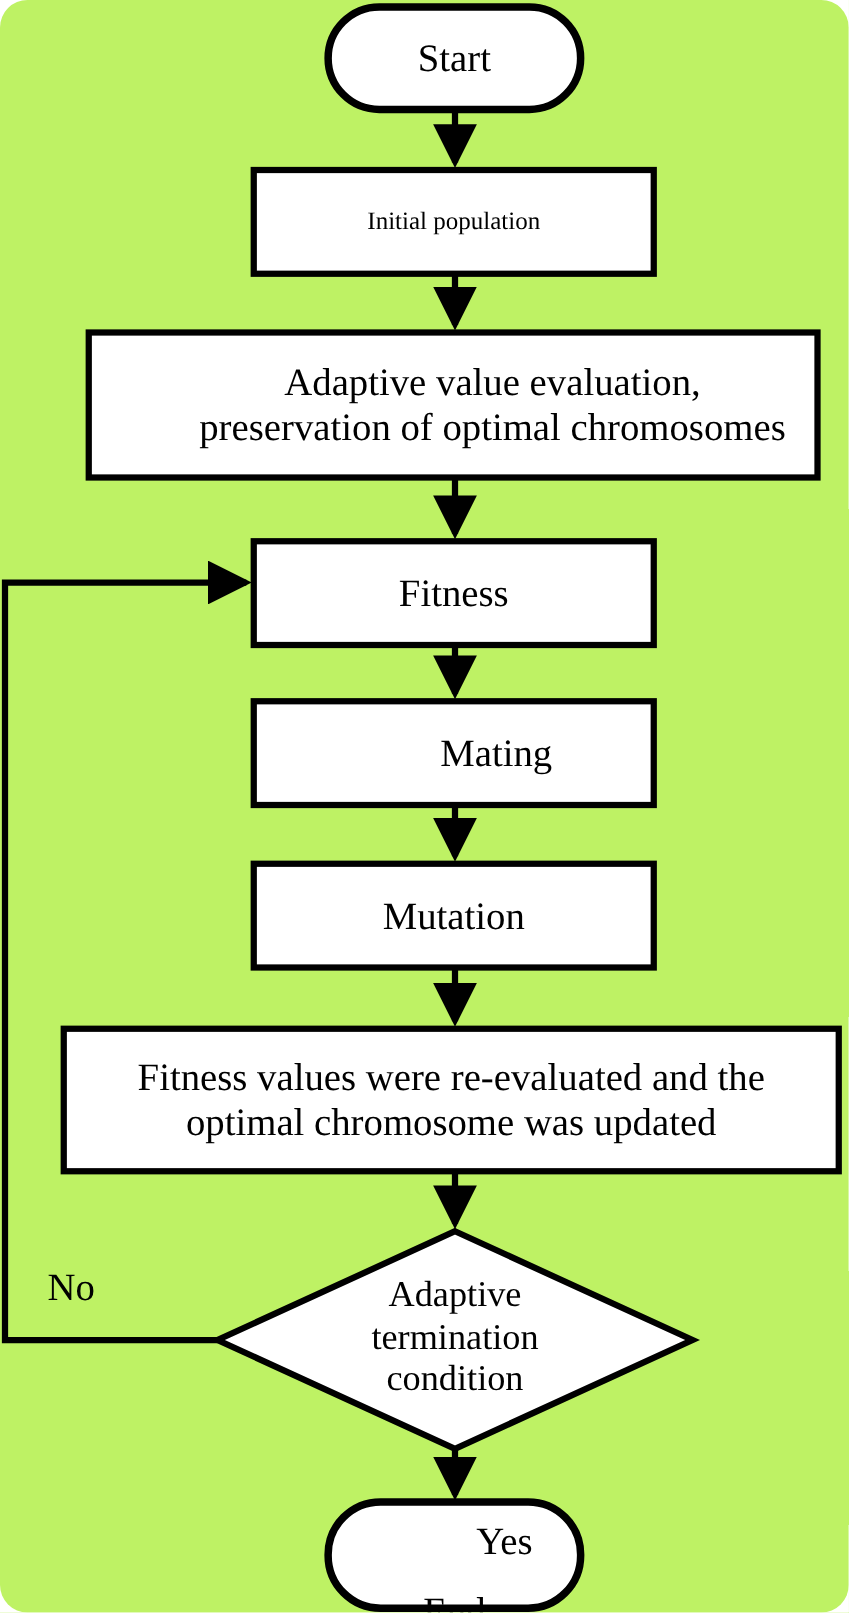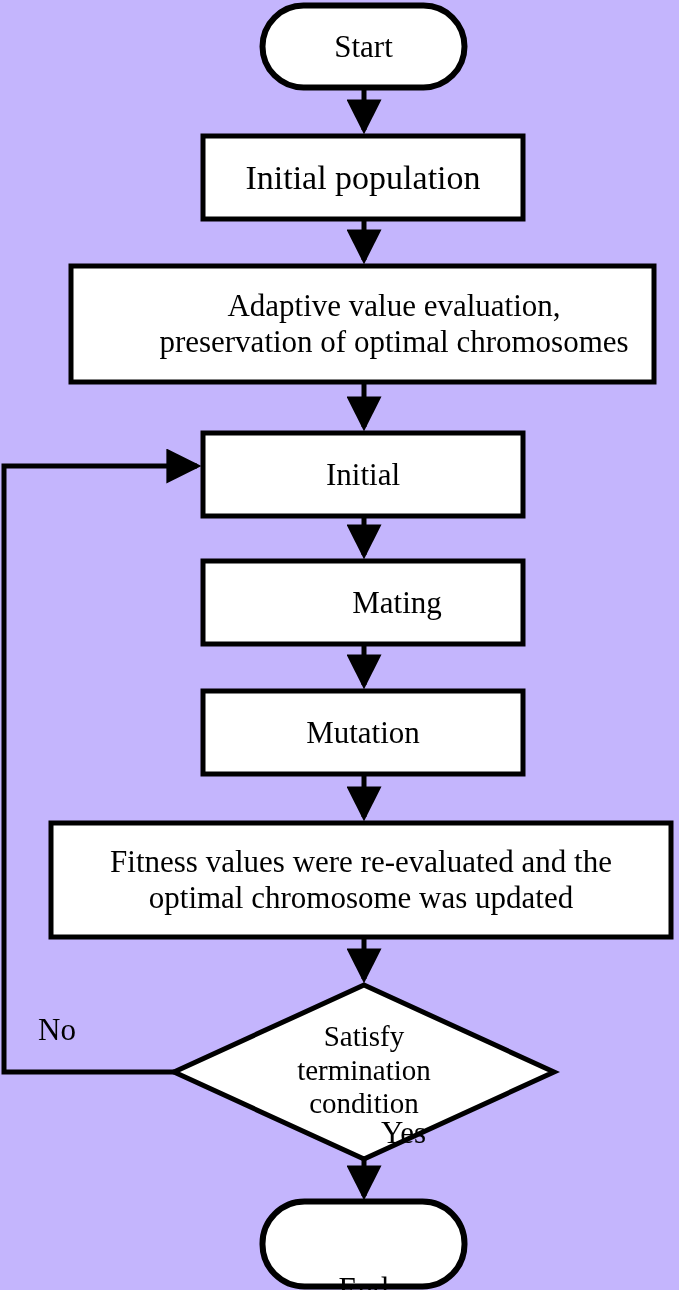"Start" #flowchart-root { background: #c4b5fd -> #bef264; border-radius: none -> 22px }
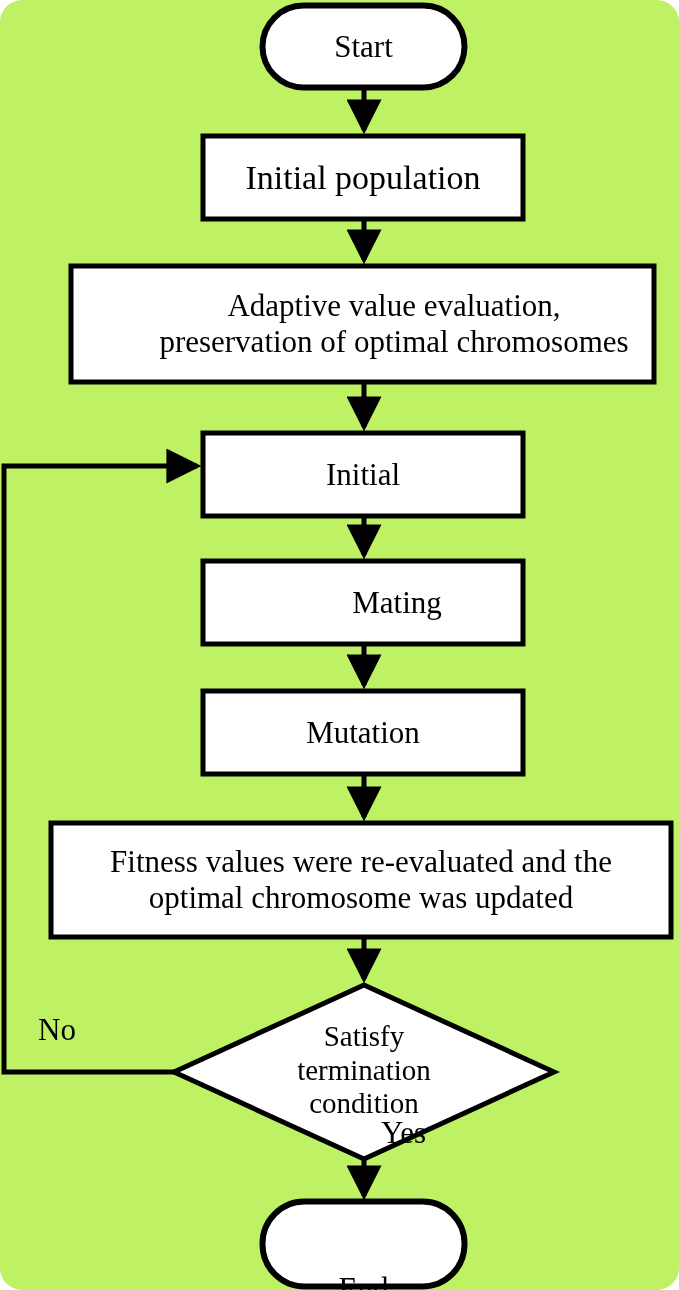"Initial population" .lbl-initial { font-size: 34px -> 20px }
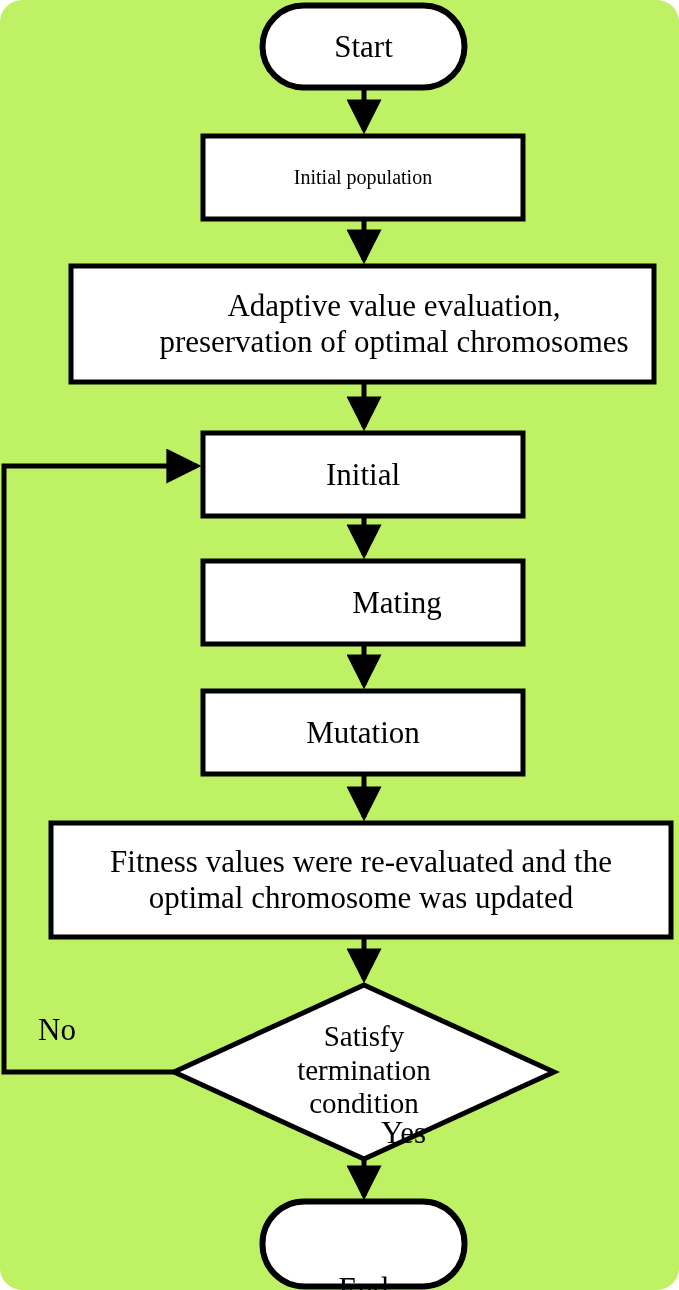"Initial" div.node-label { text: Initial -> Fitness }
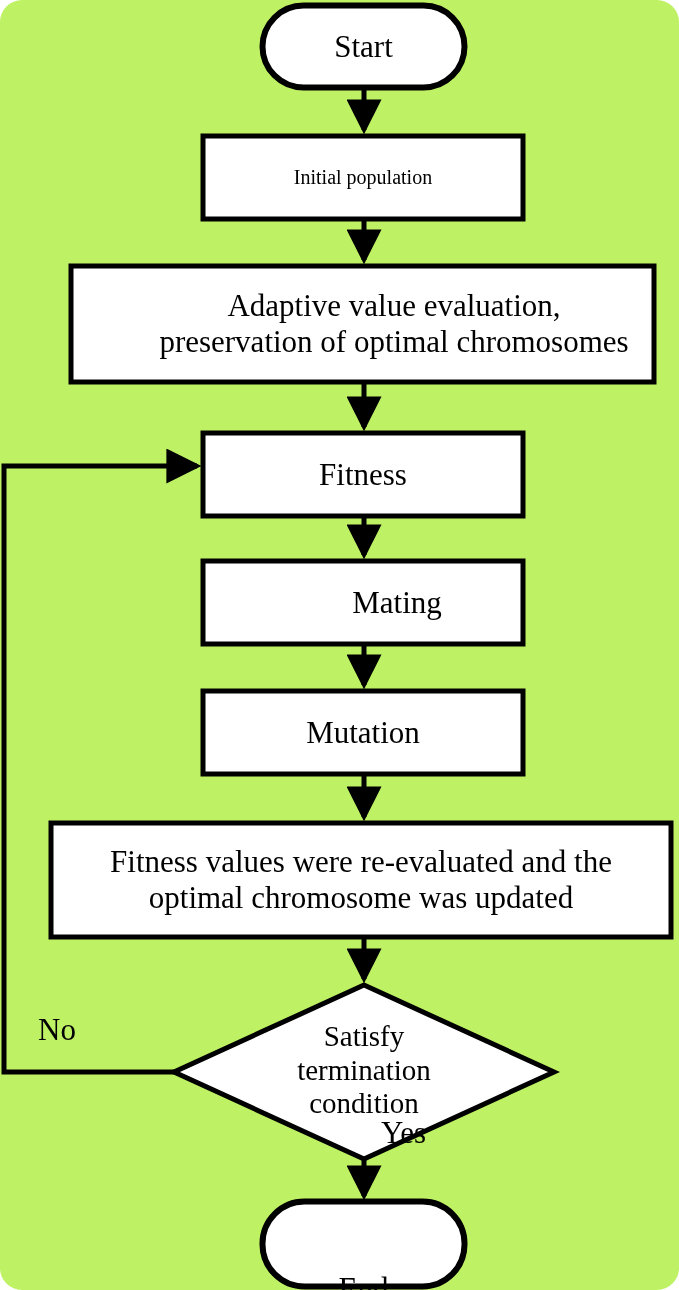"Satisfy" div.node-label { text: Satisfy -> Adaptive }
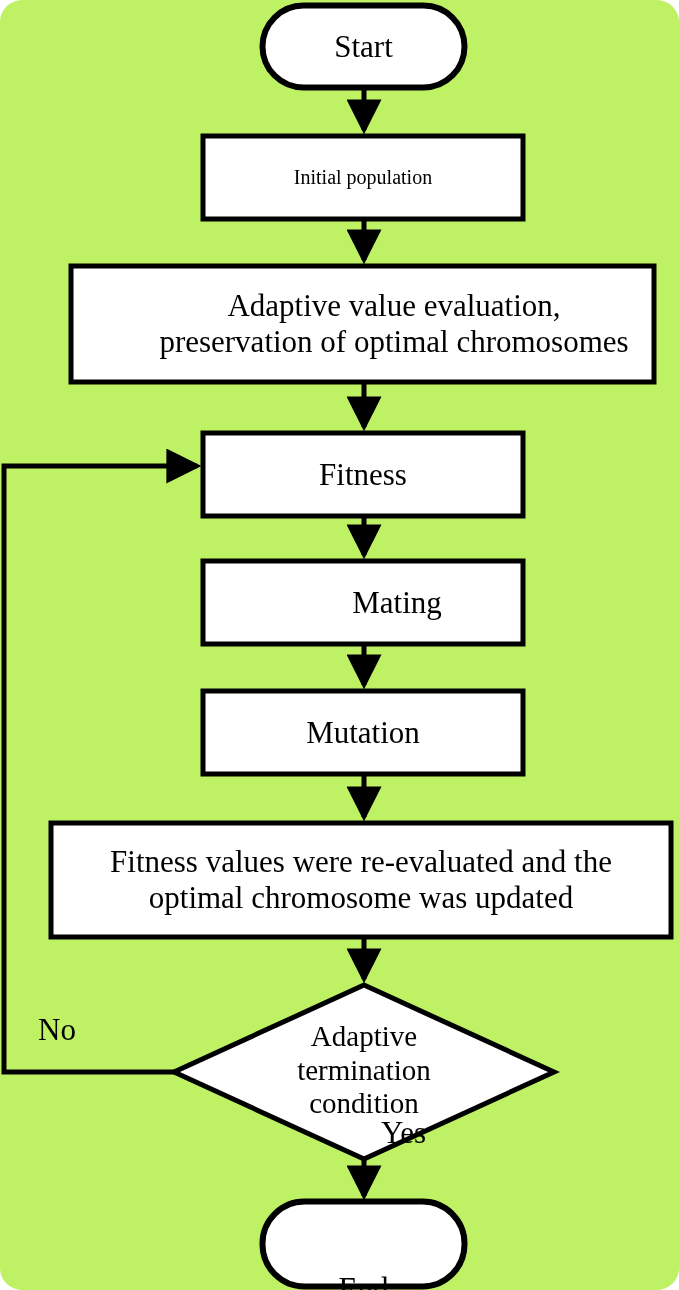"Yes" .lbl-yes { top: 1117px -> 1217px }
